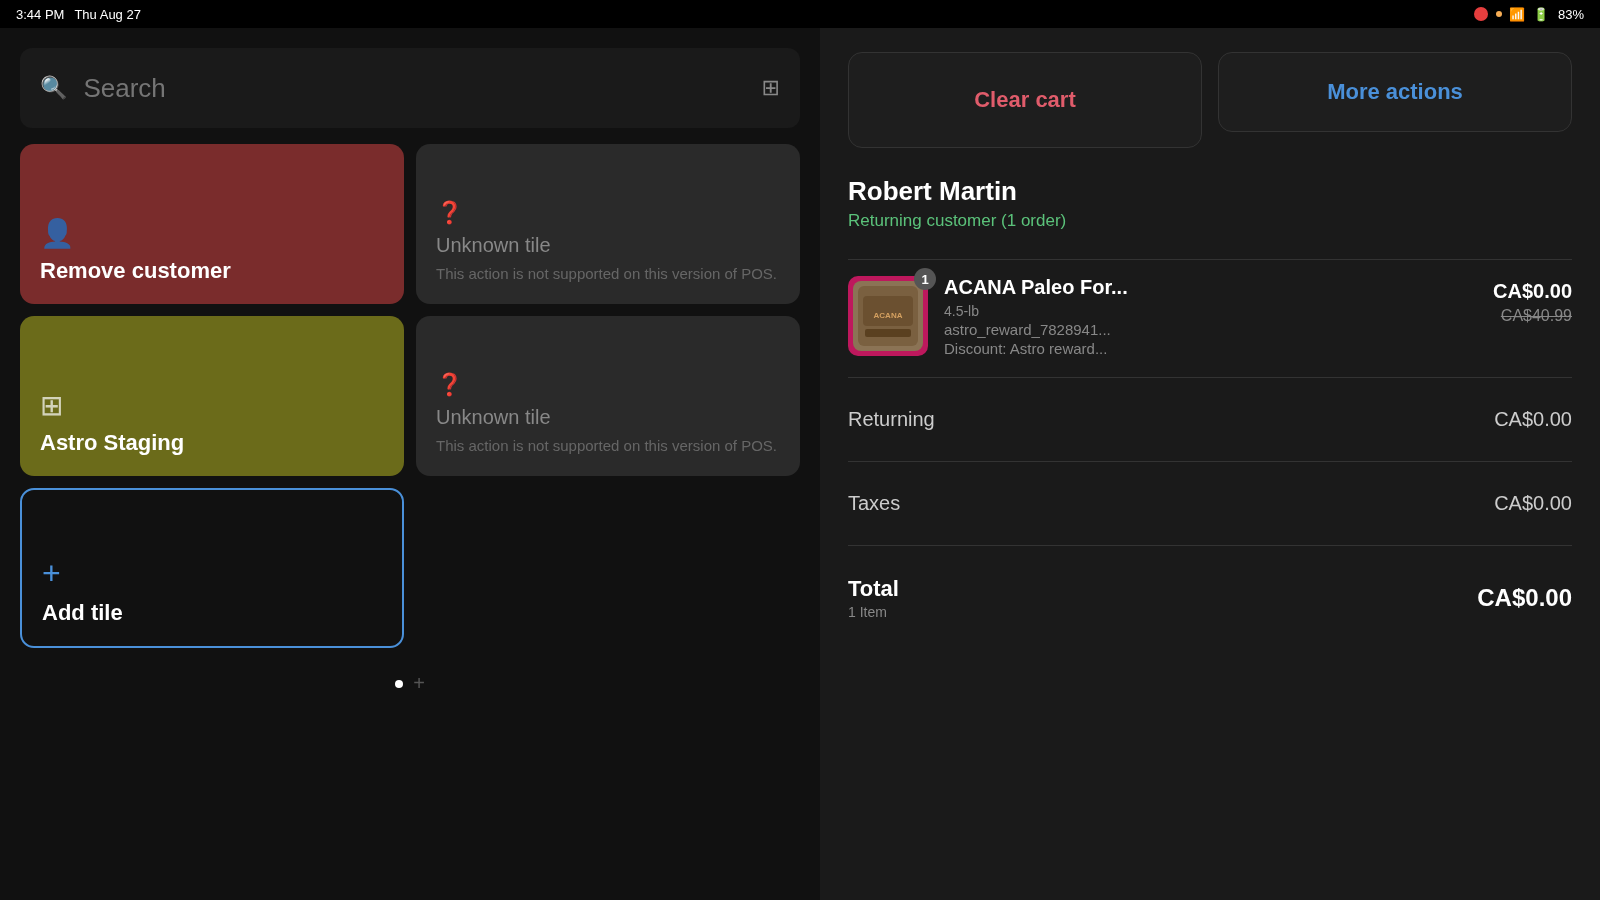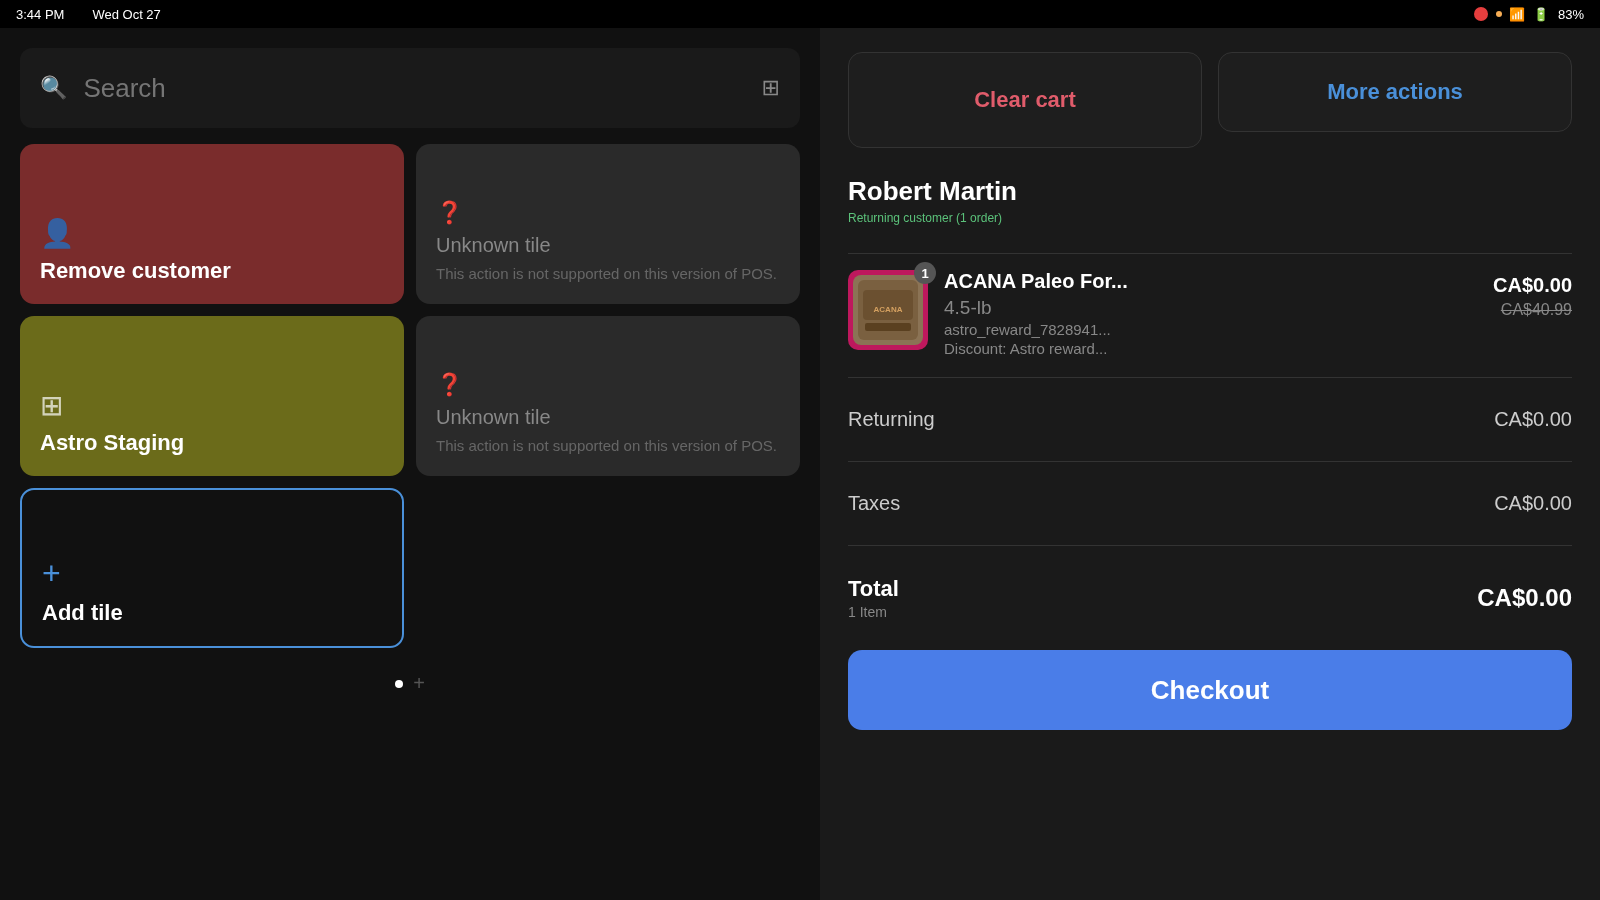"3:44 PM" .status-bar-left { gap: 28px -> 10px }
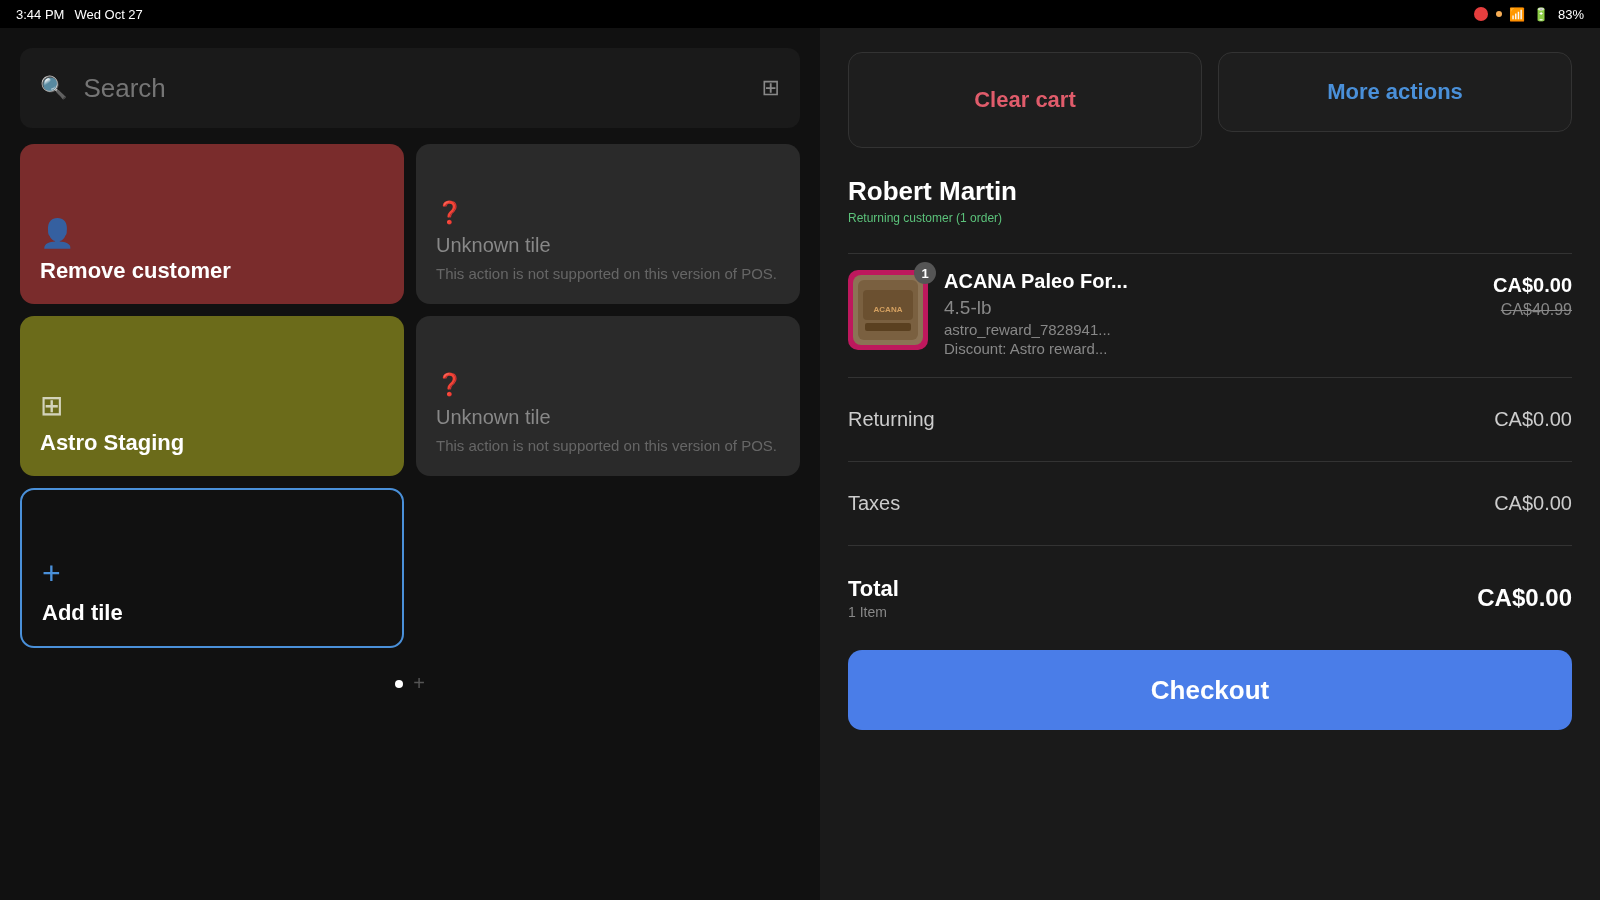"Wed Oct 27" span { text: Wed Oct -> Thu Aug }
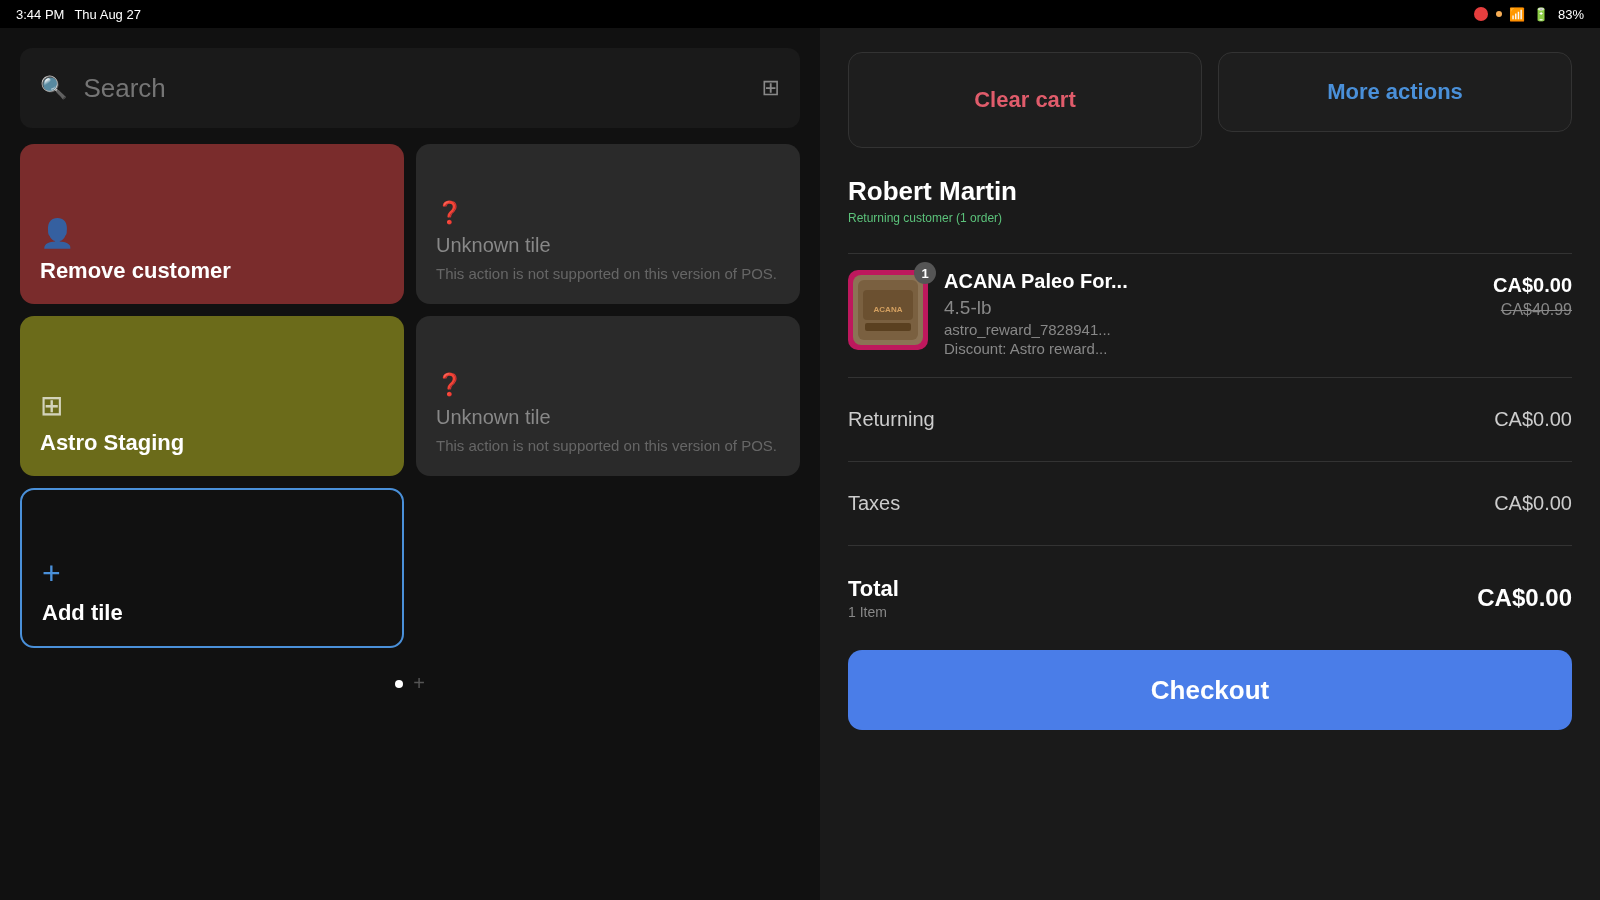"Returning customer (1 order)" .customer-status { font-size: 12px -> 17px }
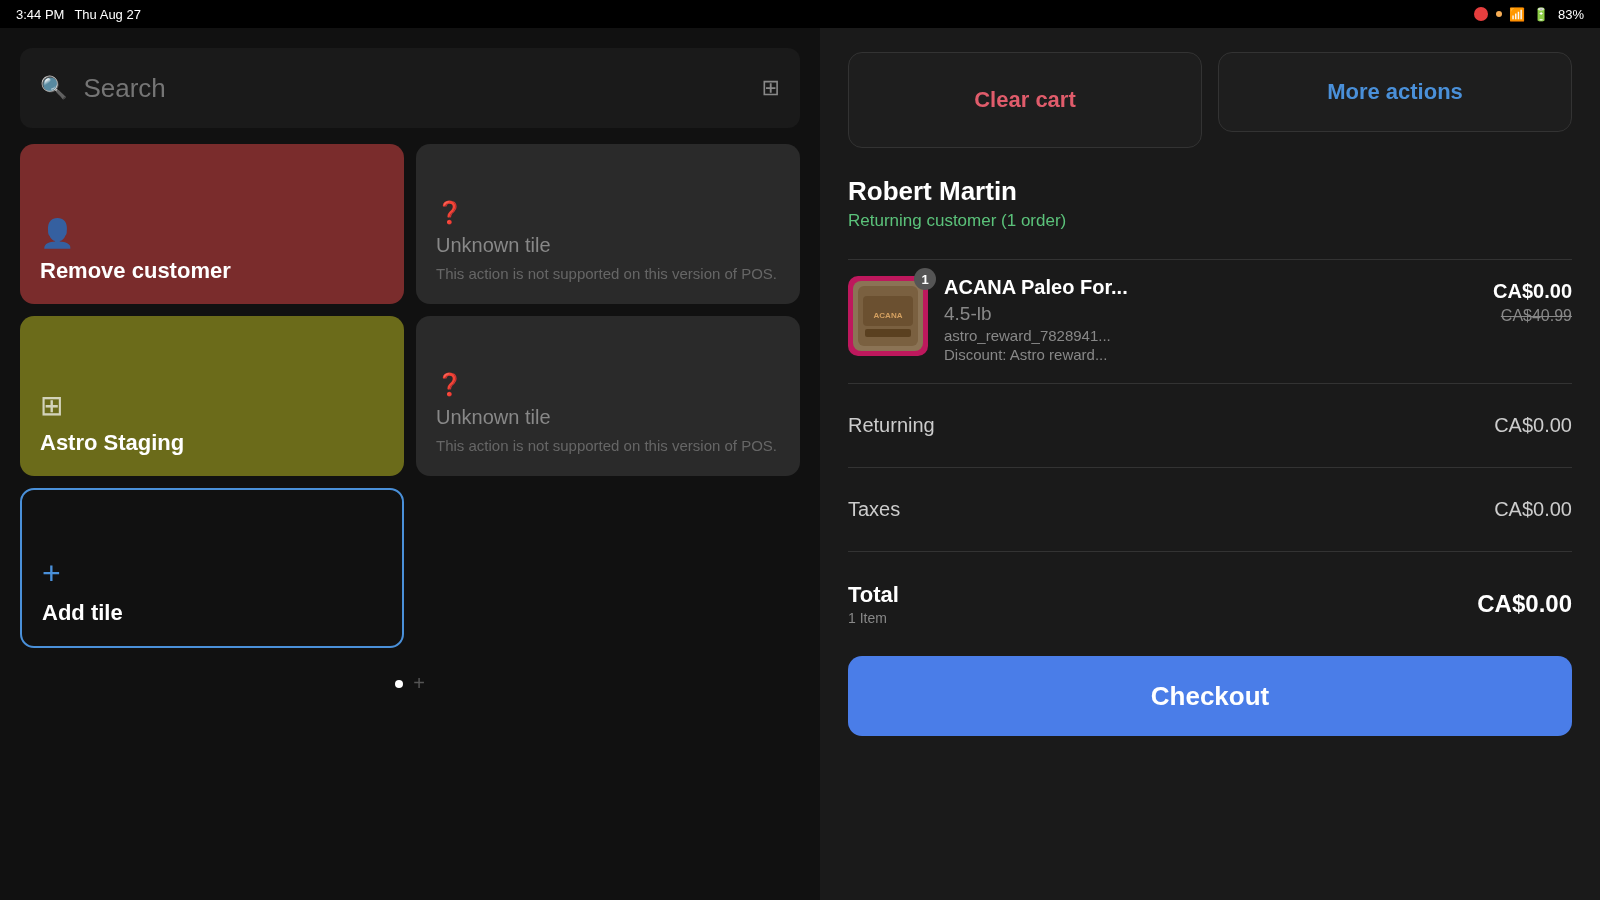"4.5-lb" .cart-item-variant { font-size: 19px -> 14px }
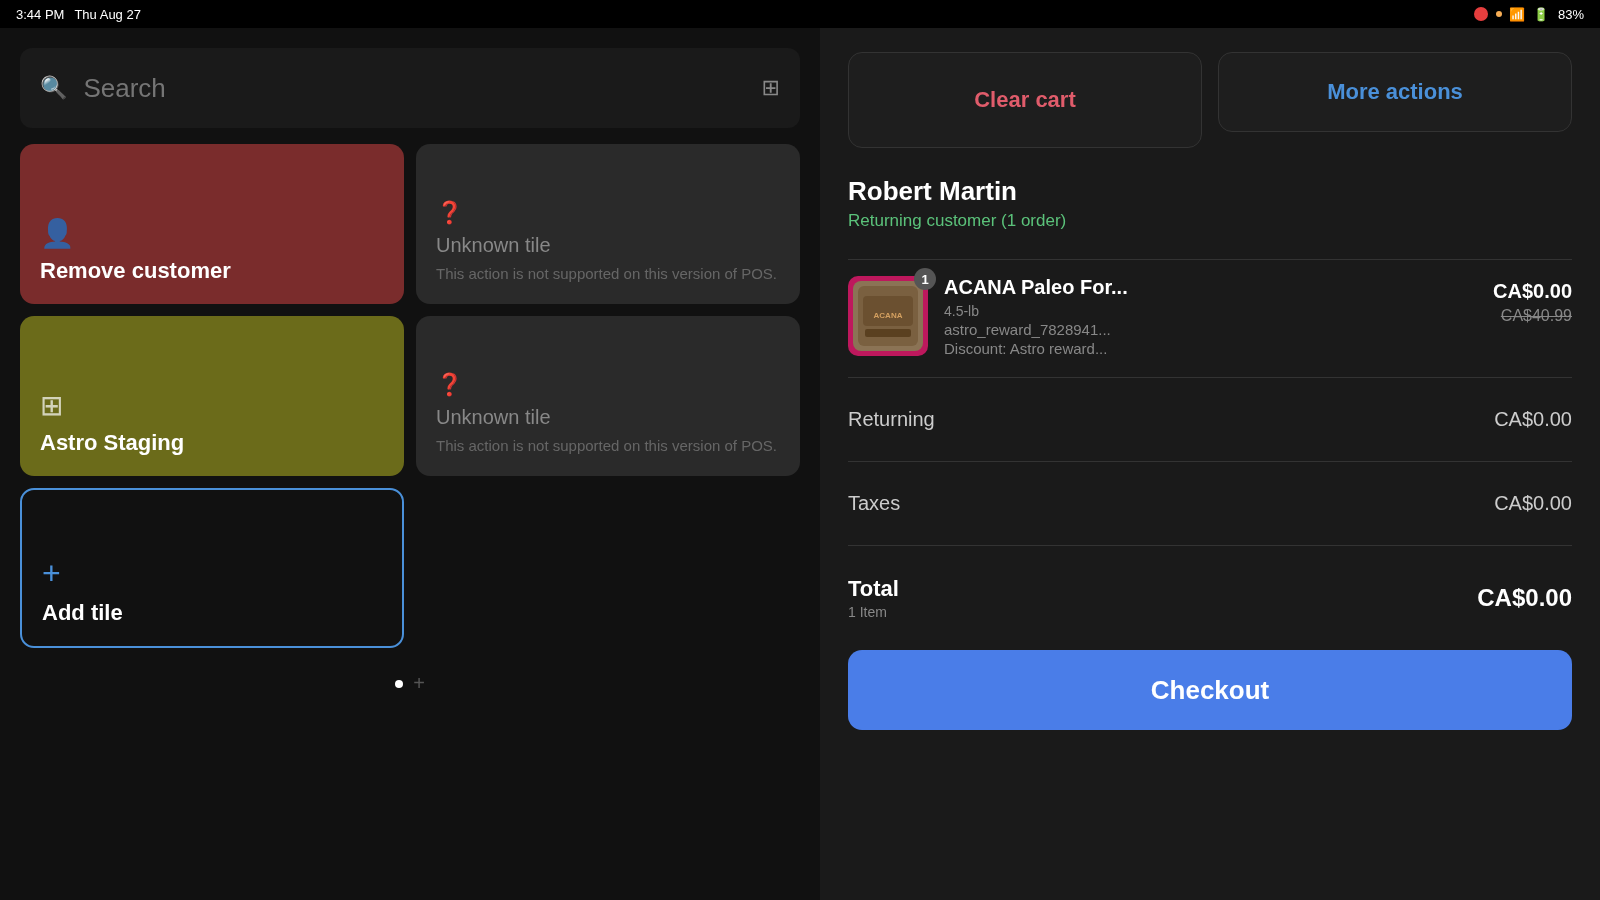"Checkout" button.btn-checkout { html: <button>Checkout</button> -> none }
